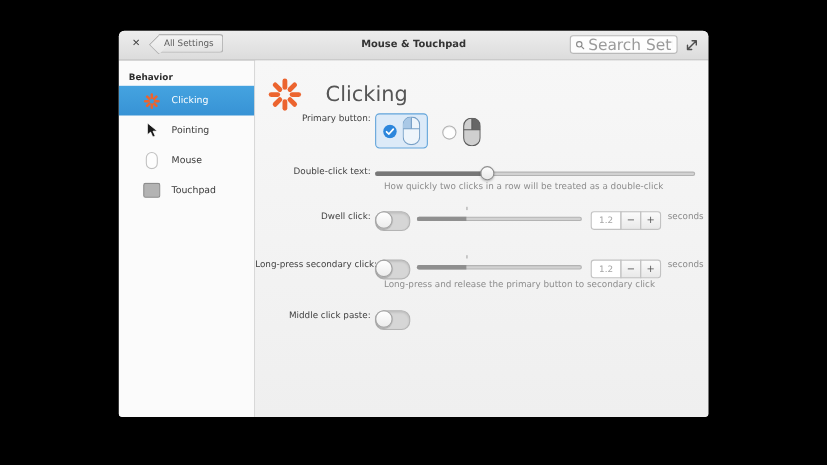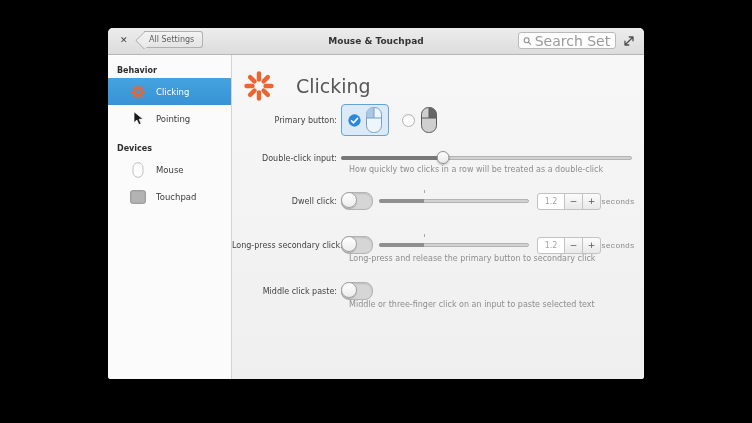"Primary button:" .row { align-items: center -> none }
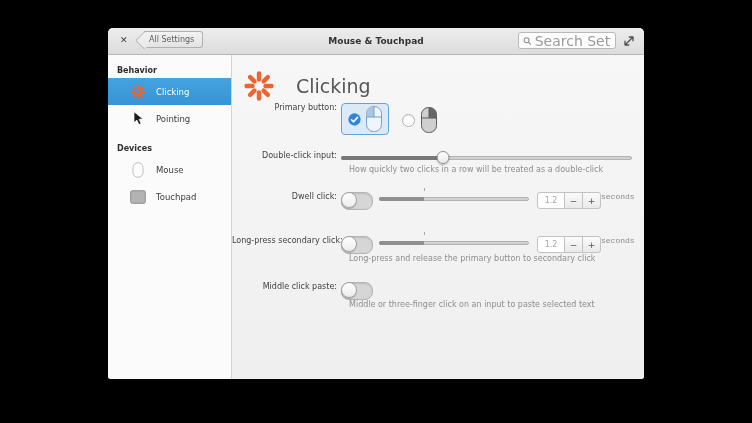"Devices" div.sec-header { html: <div>Devices</div> -> none }
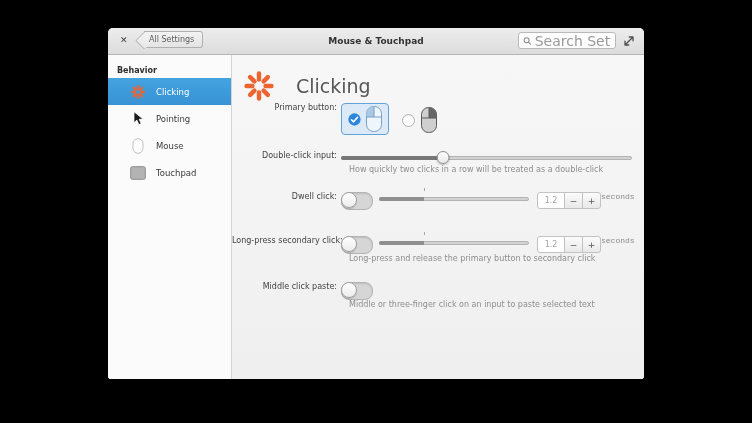"Double-click input:" div.lbl { text: input -> text }
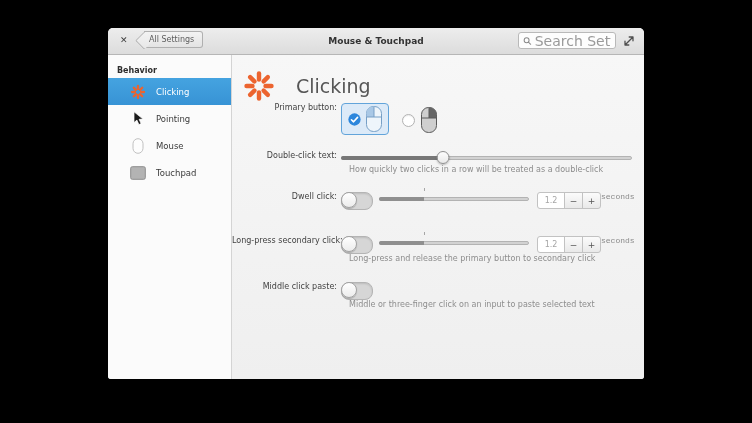"seconds" .unit { font-family: Liberation Mono, monospace -> none; margin-left: none -> 6px }
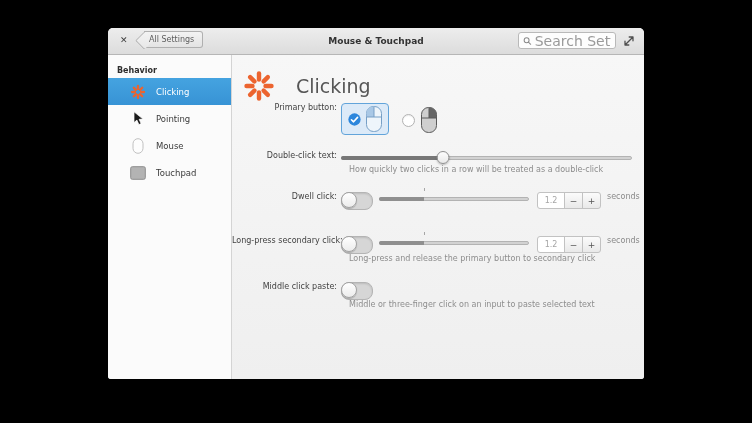"Middle or three-finger click on" div.desc { html: <div>Middle or three-finger click on an input to paste selected text</div> -> none }
